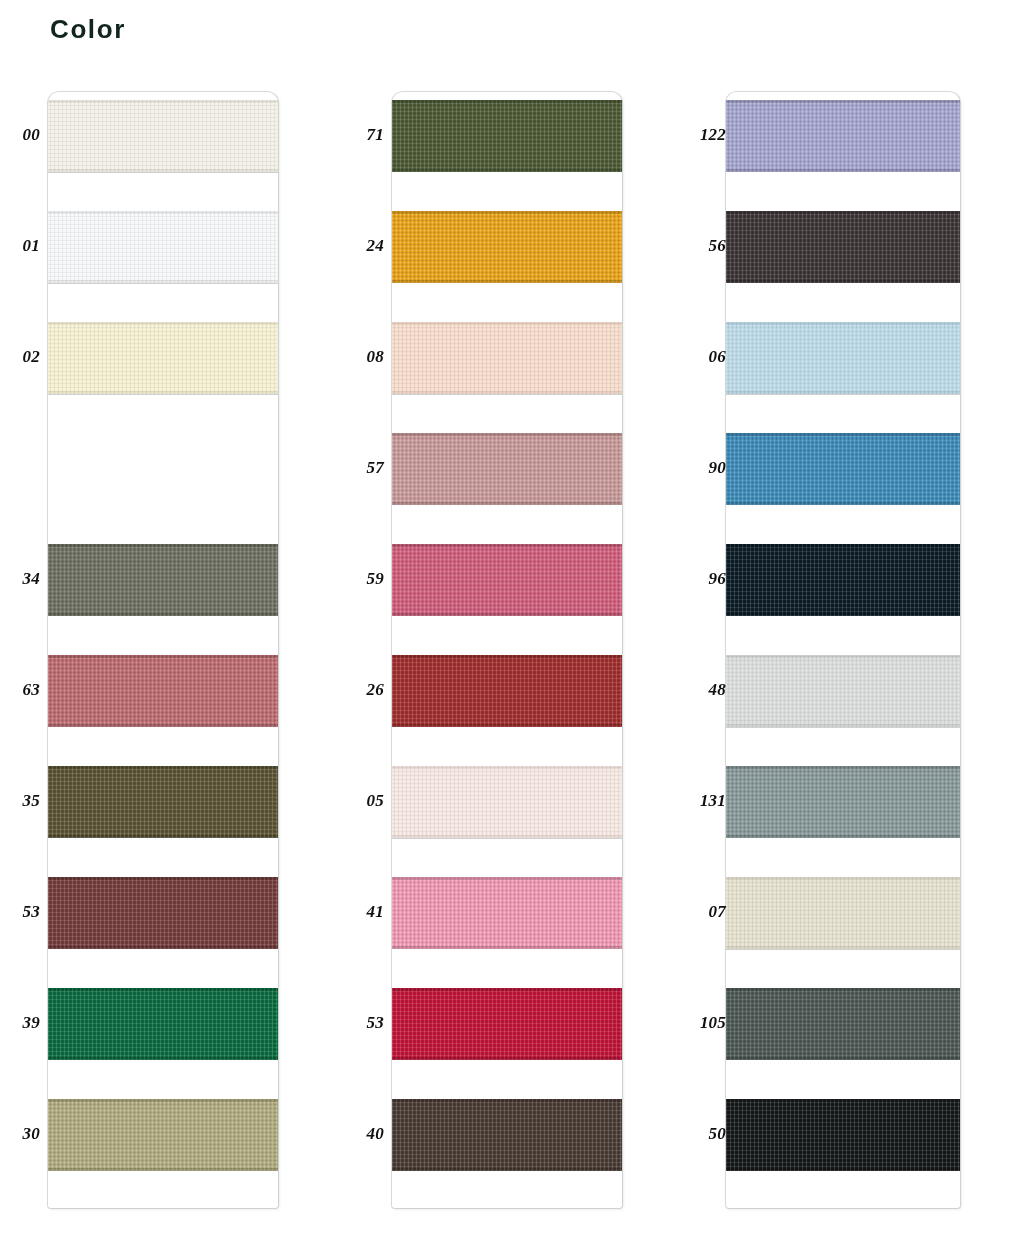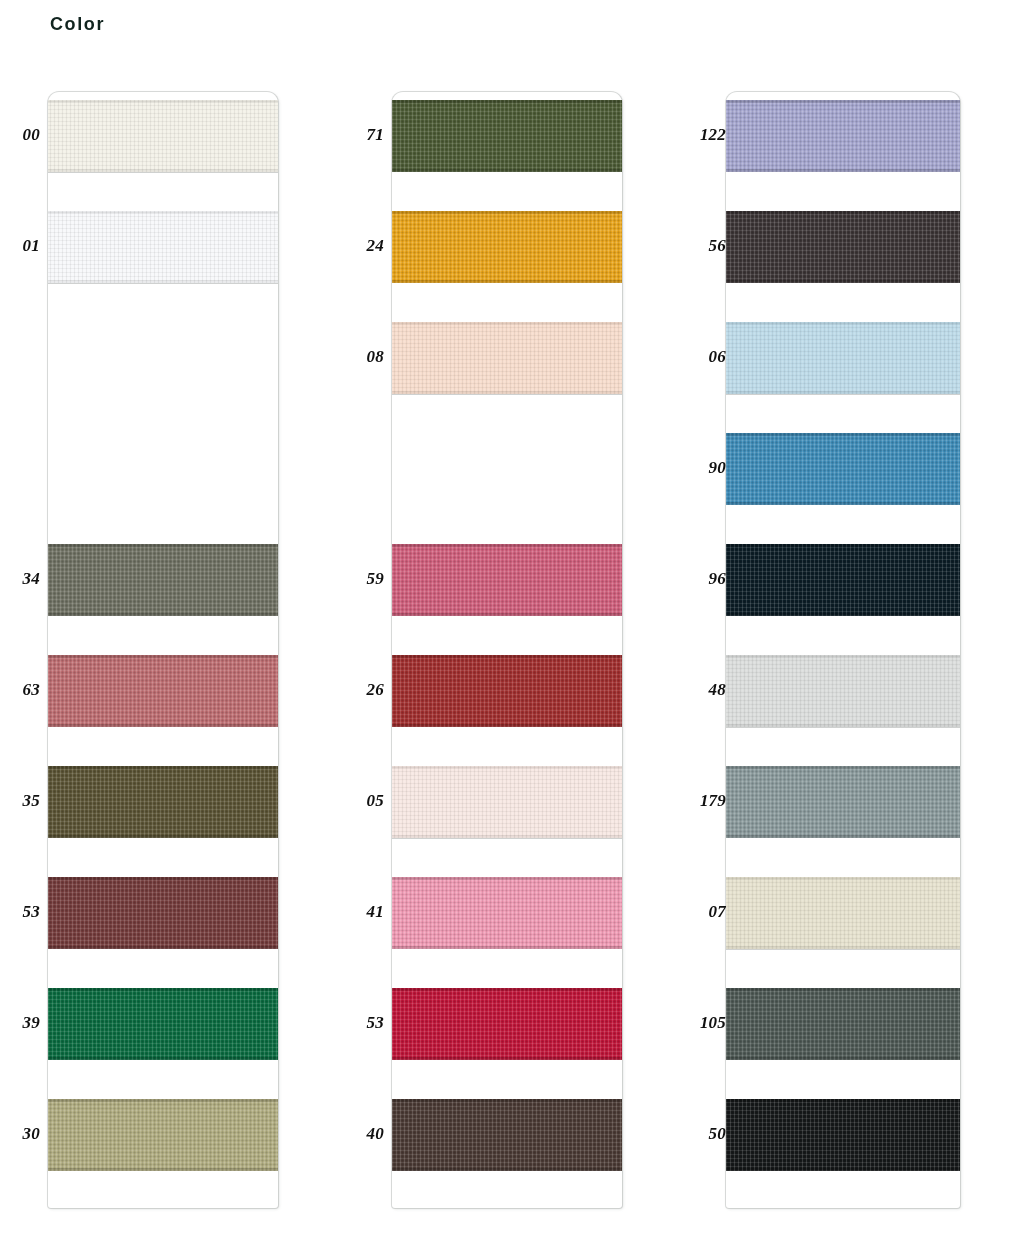"Color" .page-title { font-size: 18px -> 26px }
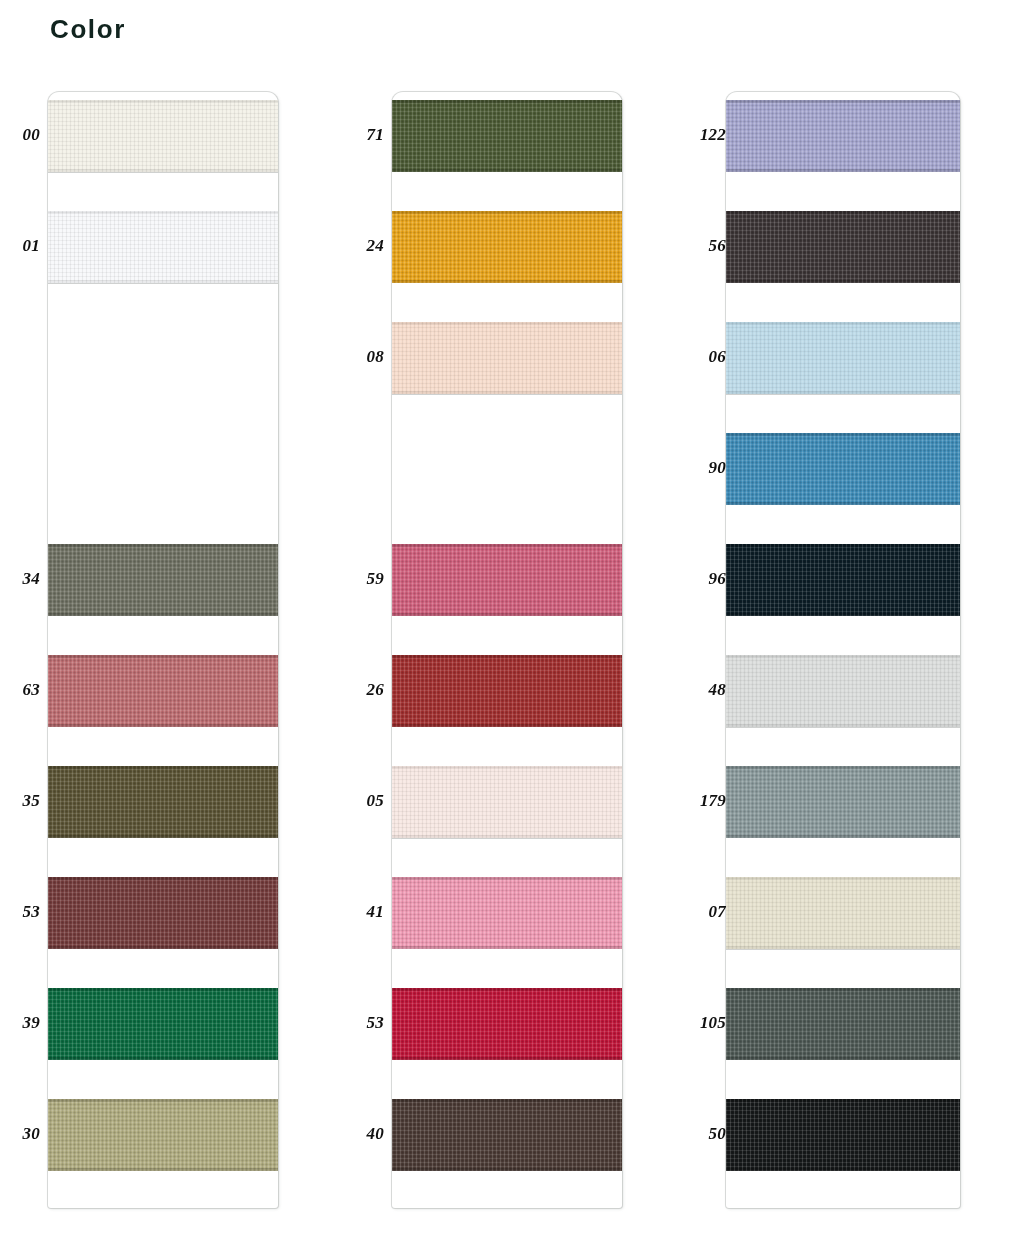"02" div.swatch-row { html: none -> <div> <div>02</div> <div> <div></div> <div></div> <div></div> <div></div> </div> <div></div> </div> }
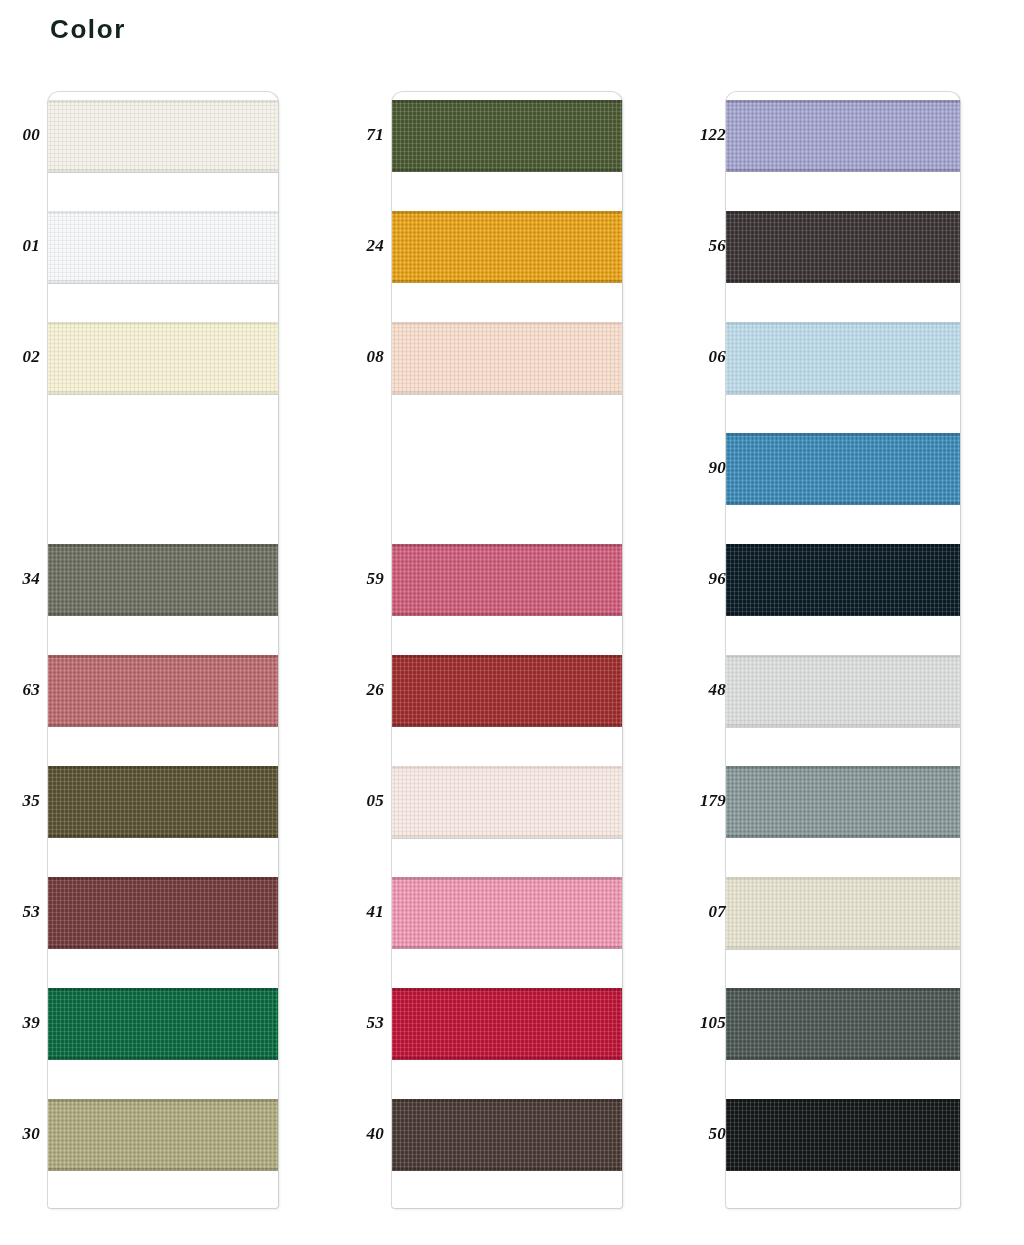"57" div.swatch-row { html: none -> <div> <div>57</div> <div> <div></div> <div></div> <div></div> <div></div> </div> </div> }
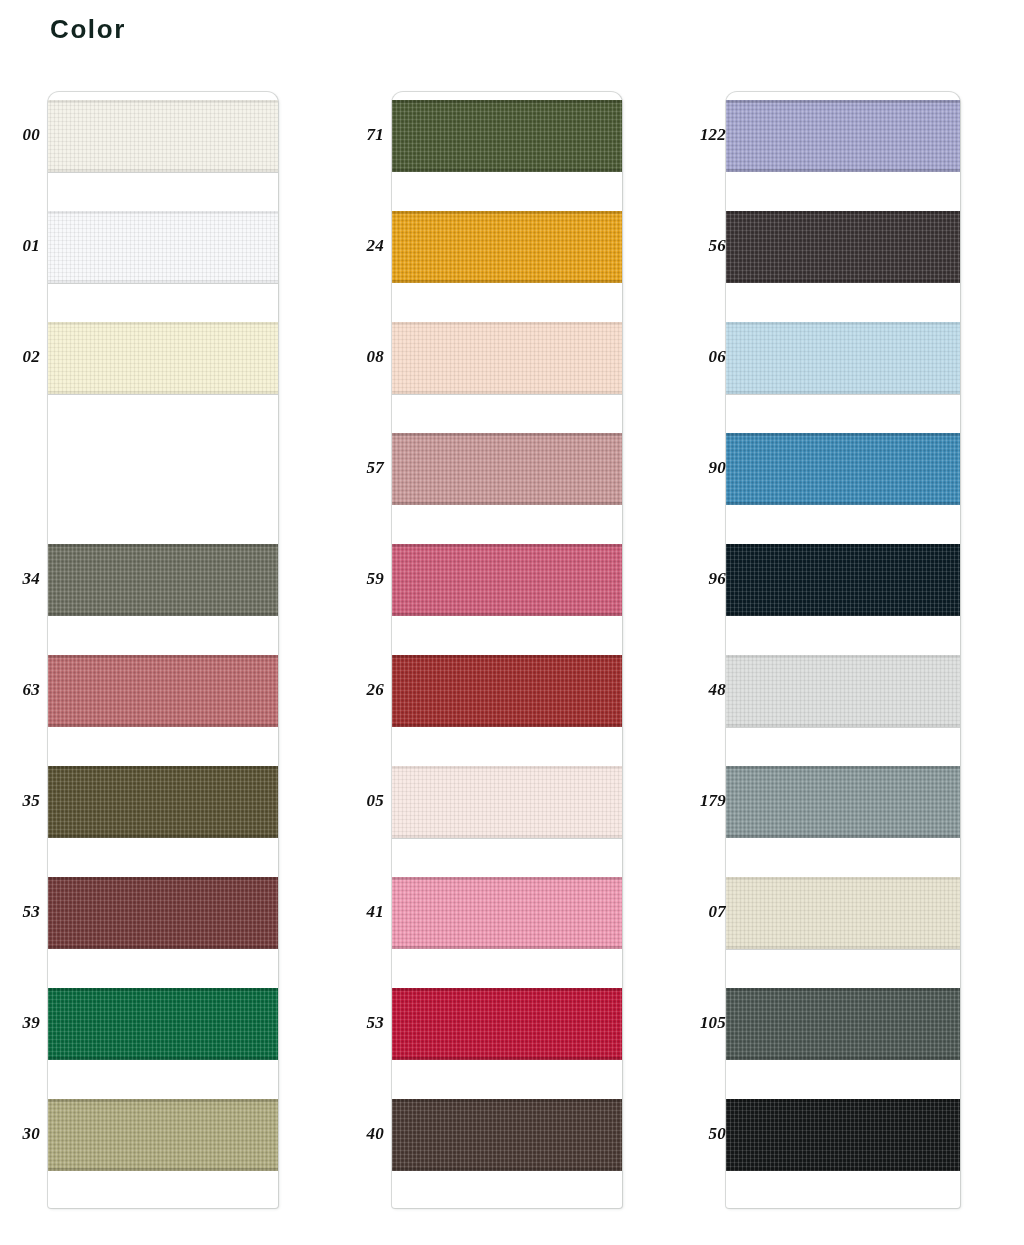"179" div.swatch-label { text: 179 -> 131 }
